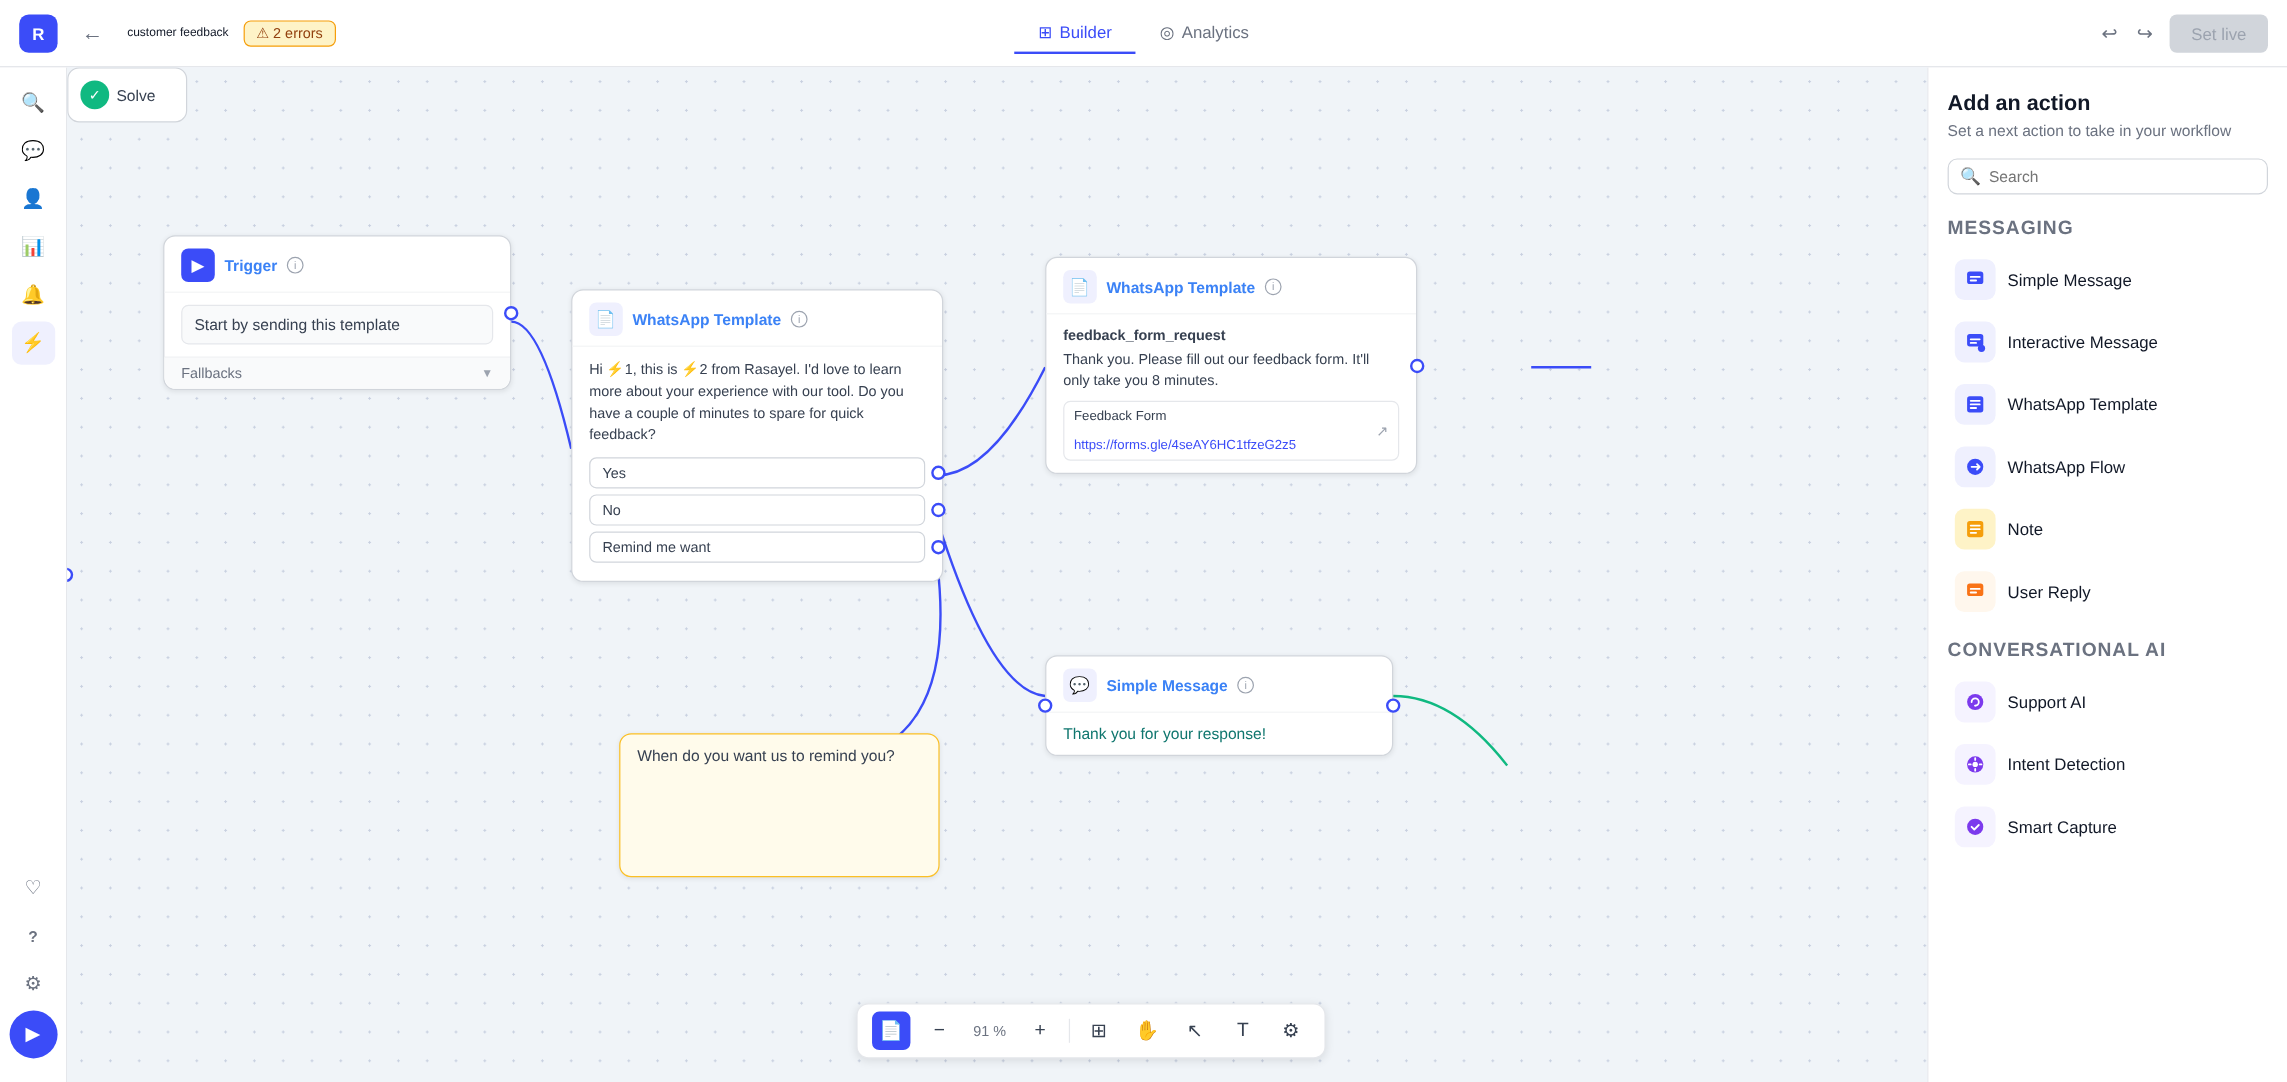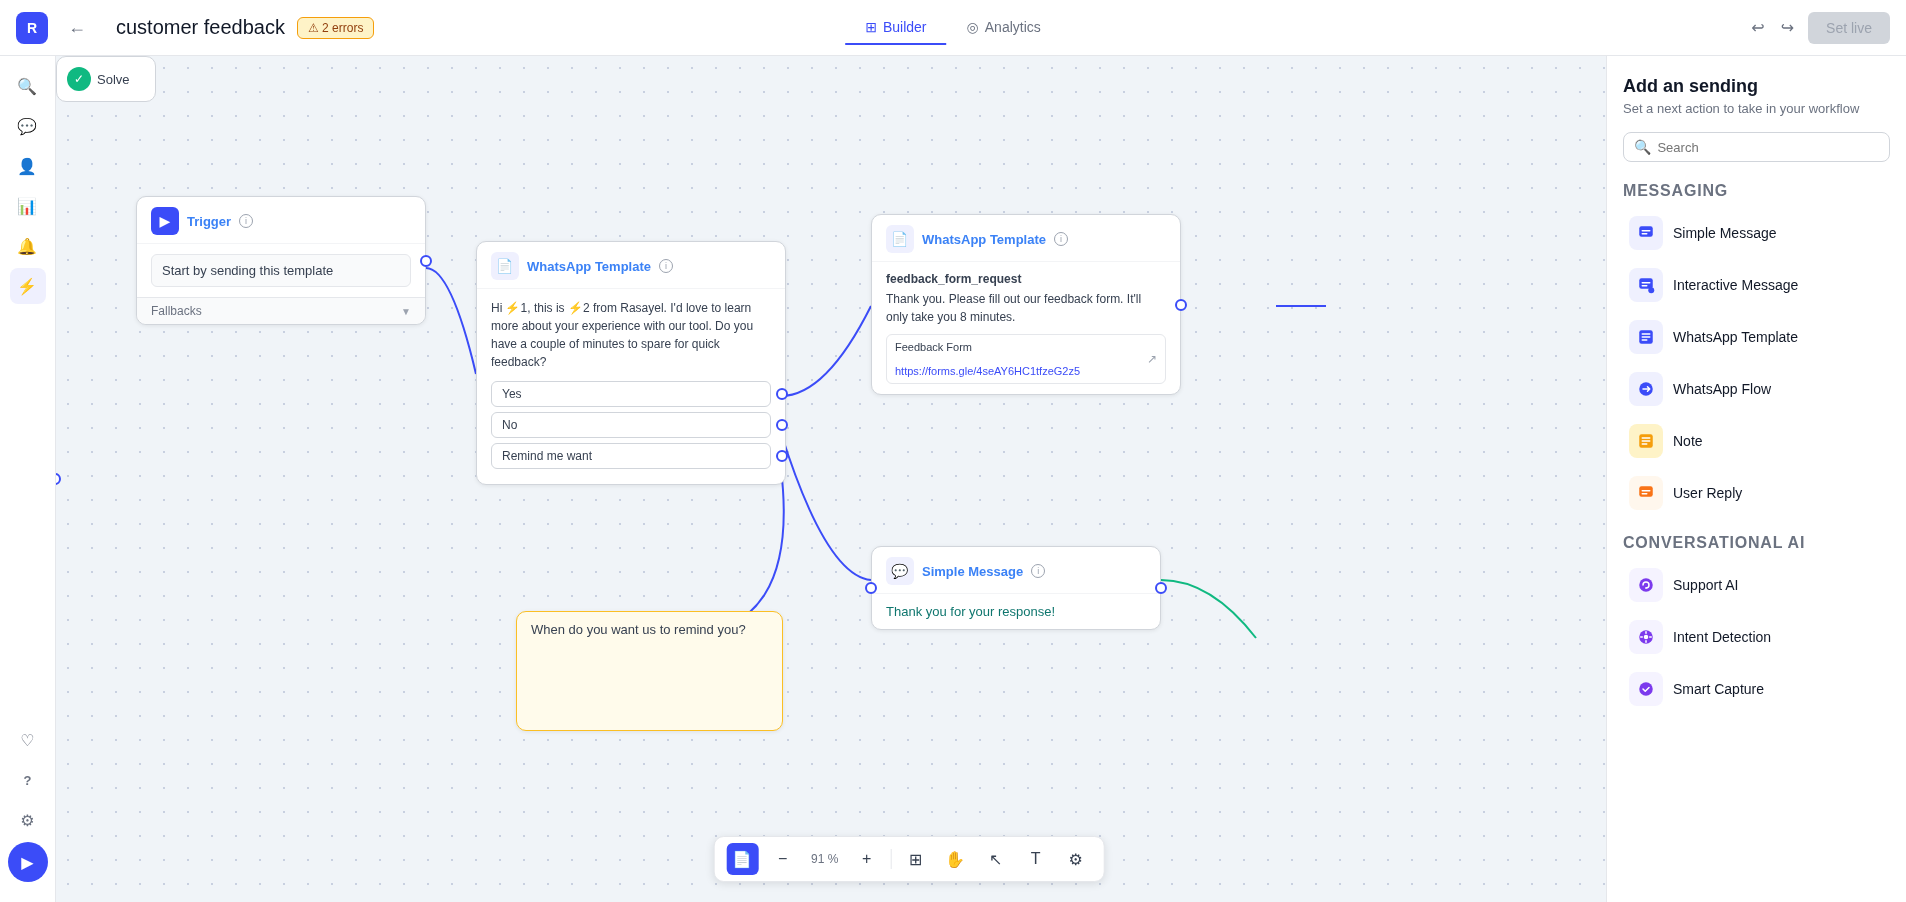"customer feedback" .topbar-title { font-size: 20px -> 10px; margin-left: 10px -> none }
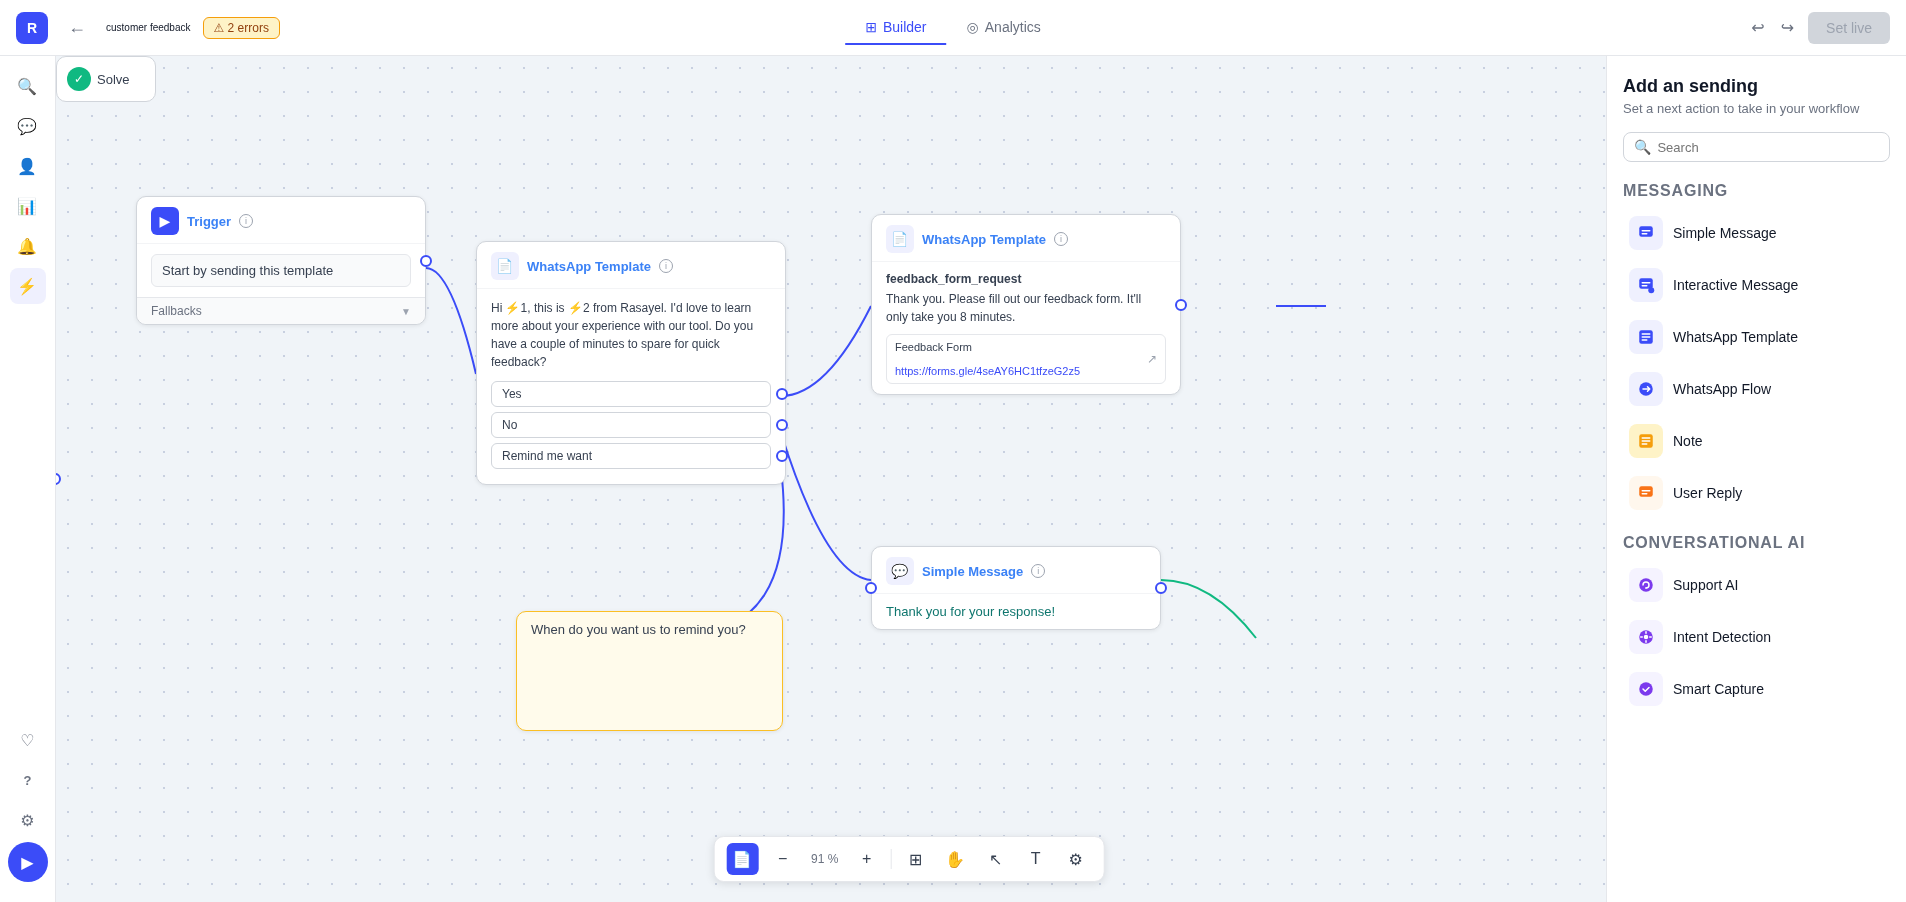"Add an sending" div.right-panel-title { text: sending -> action }
